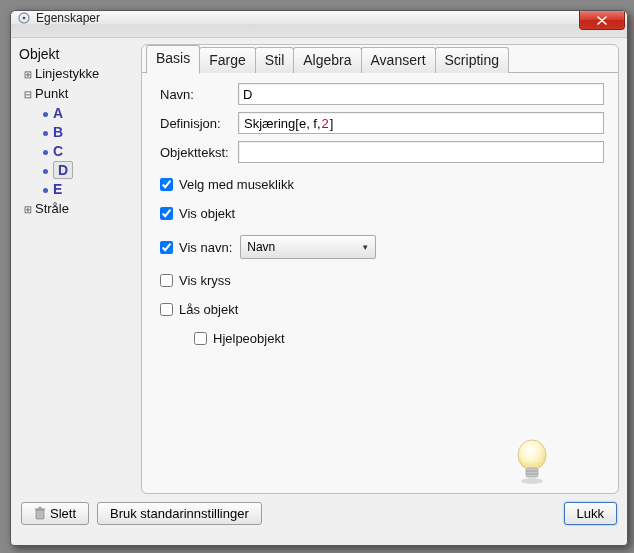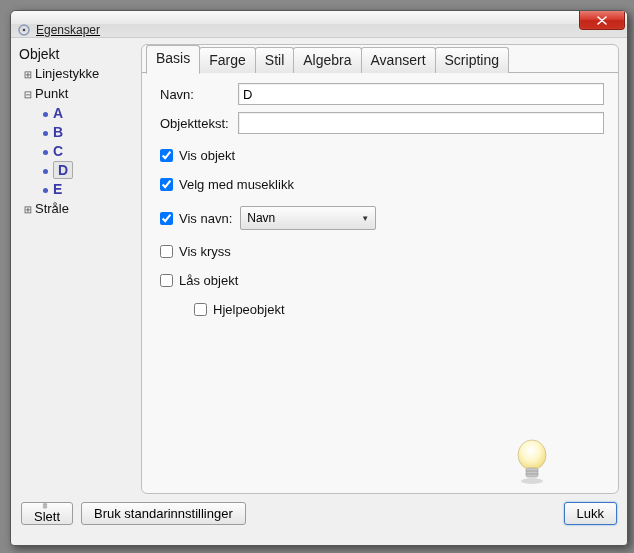"Egenskaper" .titlebar { align-items: flex-end -> flex-start; text-decoration: underline -> none }
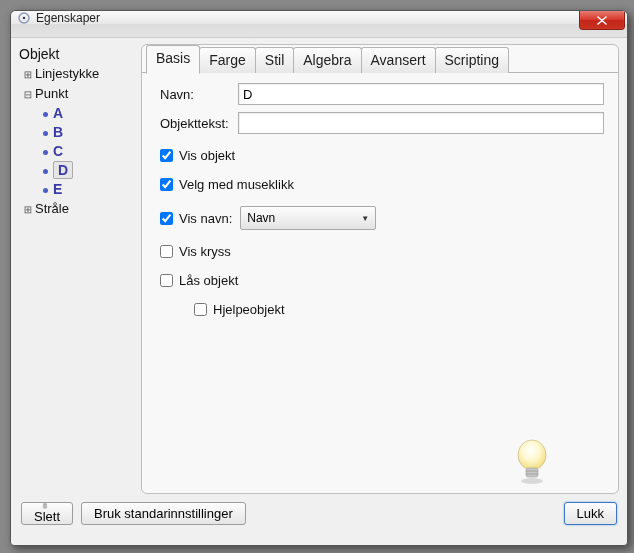"Definisjon:" div.form-row { html: none -> <div> <div>Definisjon:</div> <div> <span>Skjæring[e, f, </span> <span>2</span> <span>]</span> </div> </div> }
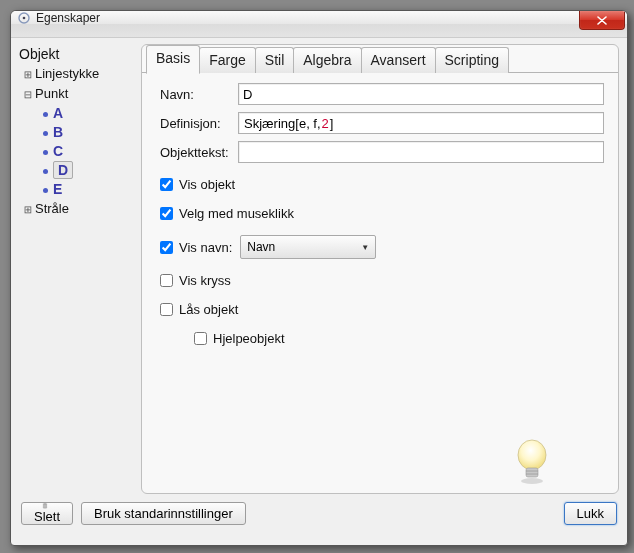"Vis objekt" div.chk-row { order: before "Velg med museklikk" -> after "Velg med museklikk" }
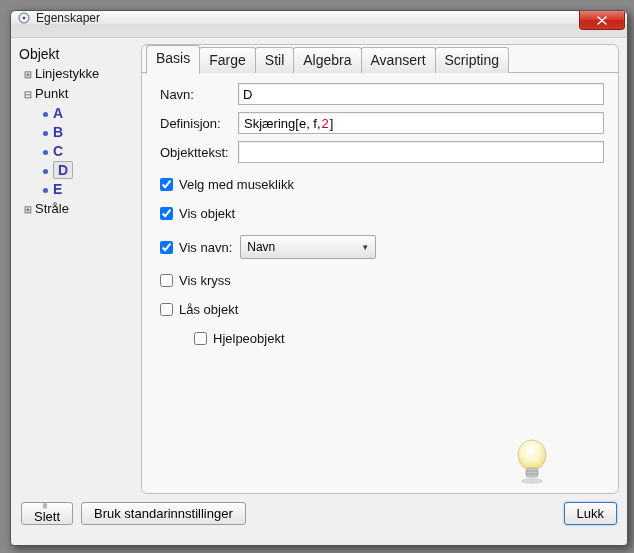"Slett" .btn { flex-direction: column -> none }
